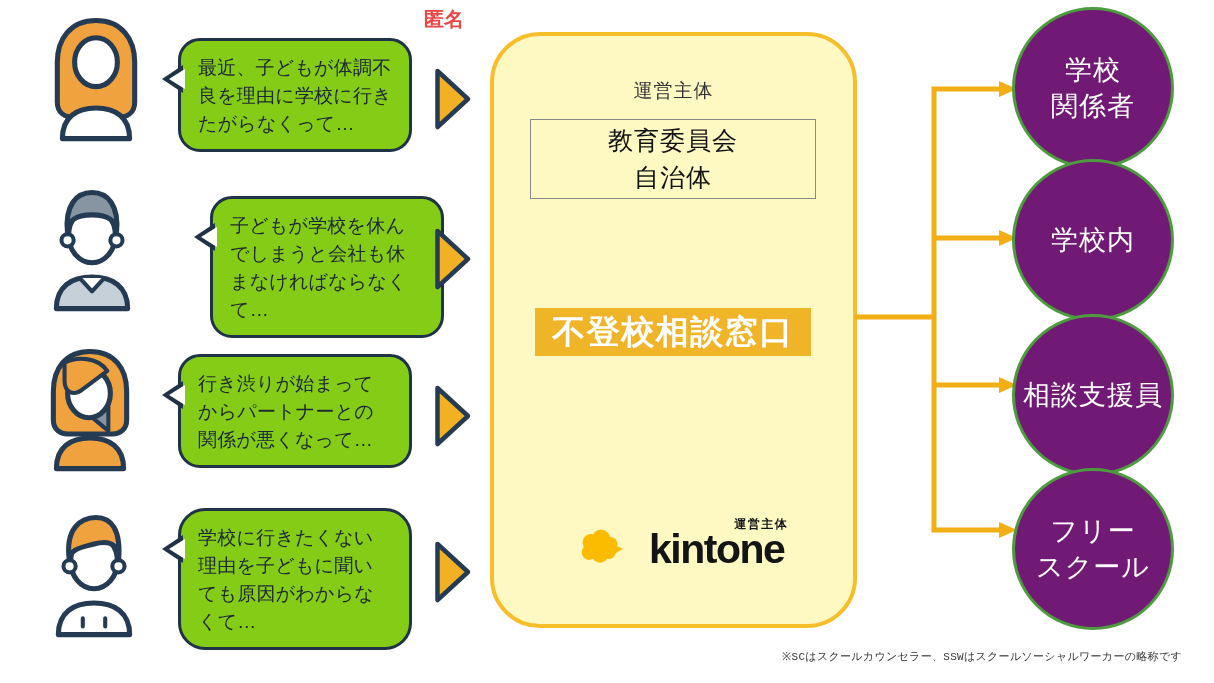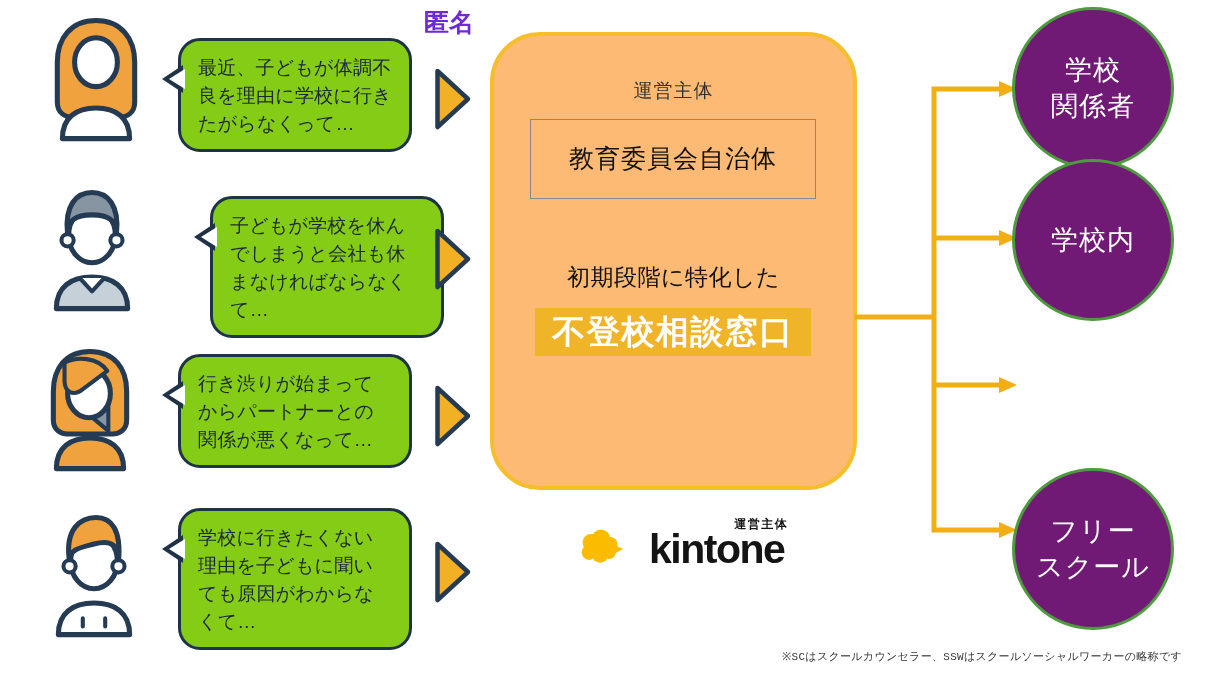"匿名" .anon { color: #6d28d9 -> #ef4444; font-size: 25px -> 20px }
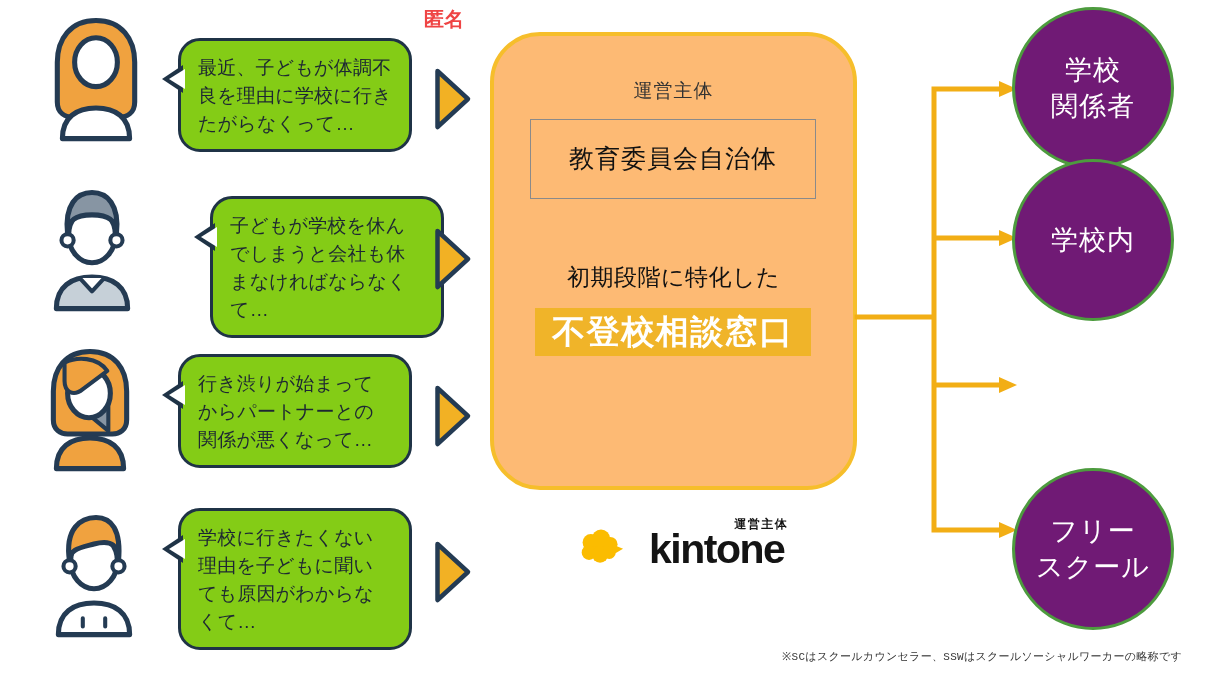"運営主体" .panel { background: #fdba74 -> #fef9c3; height: 458px -> 596px }
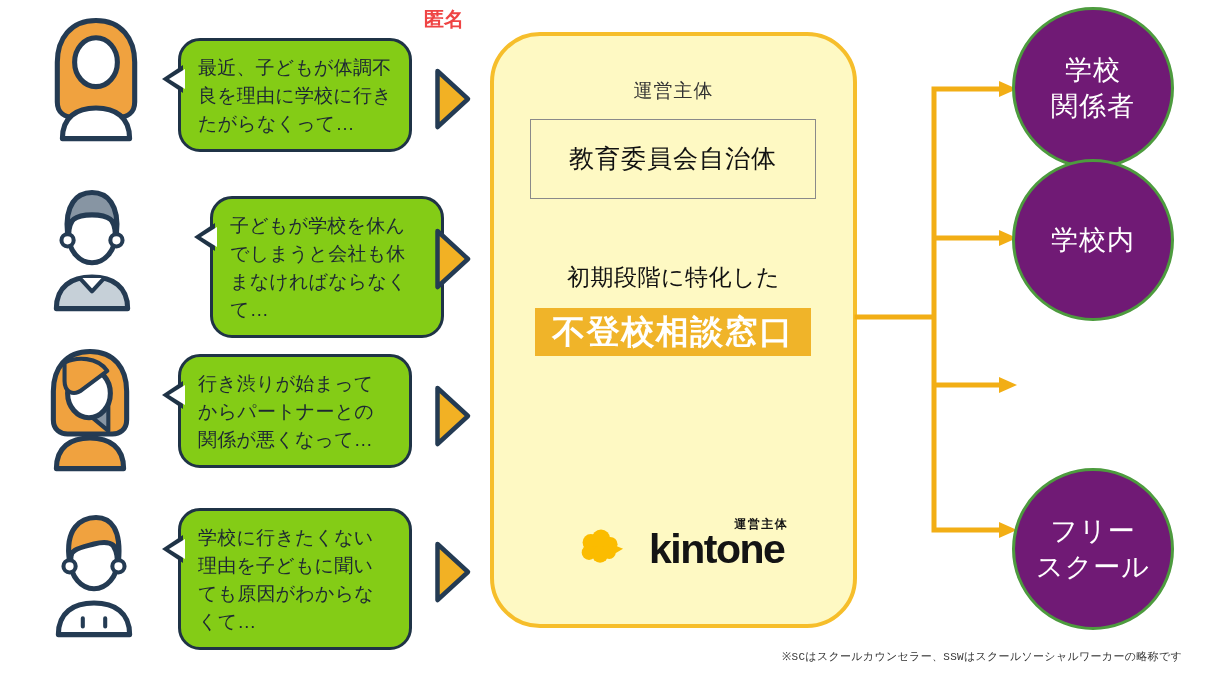"教育委員会" .operator-box { flex-direction: row -> column }
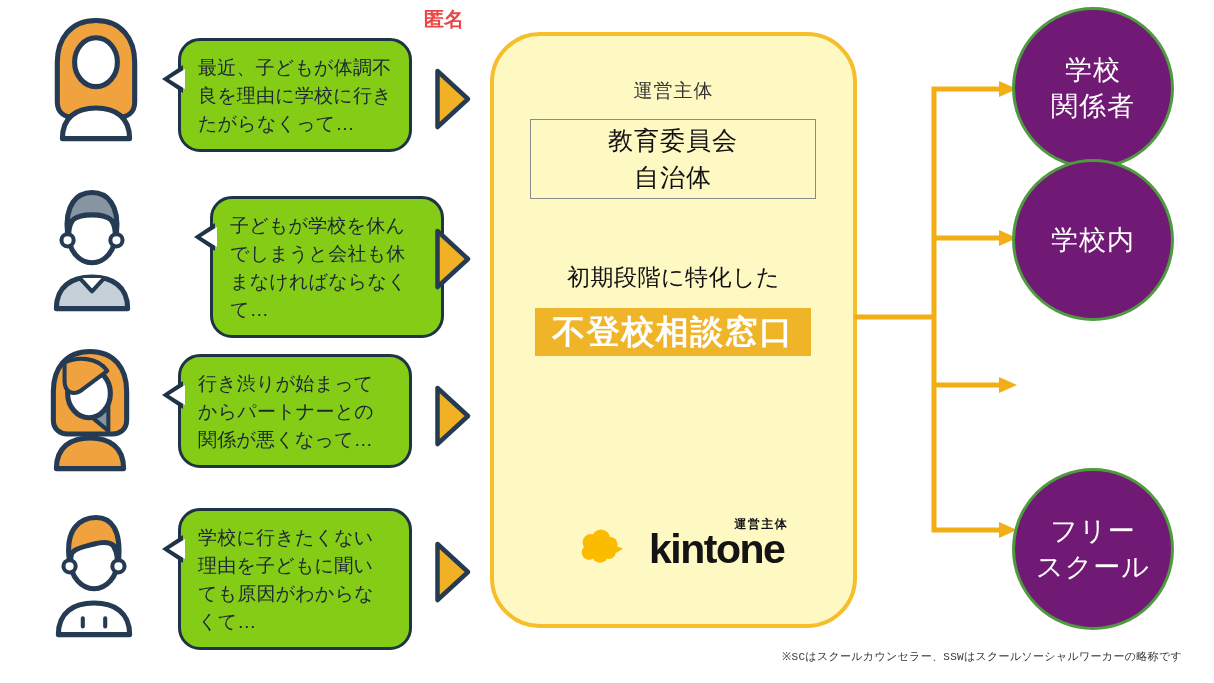"初期段階に特化した" div.tagline { html: <div>初期段階に特化した</div> -> none }
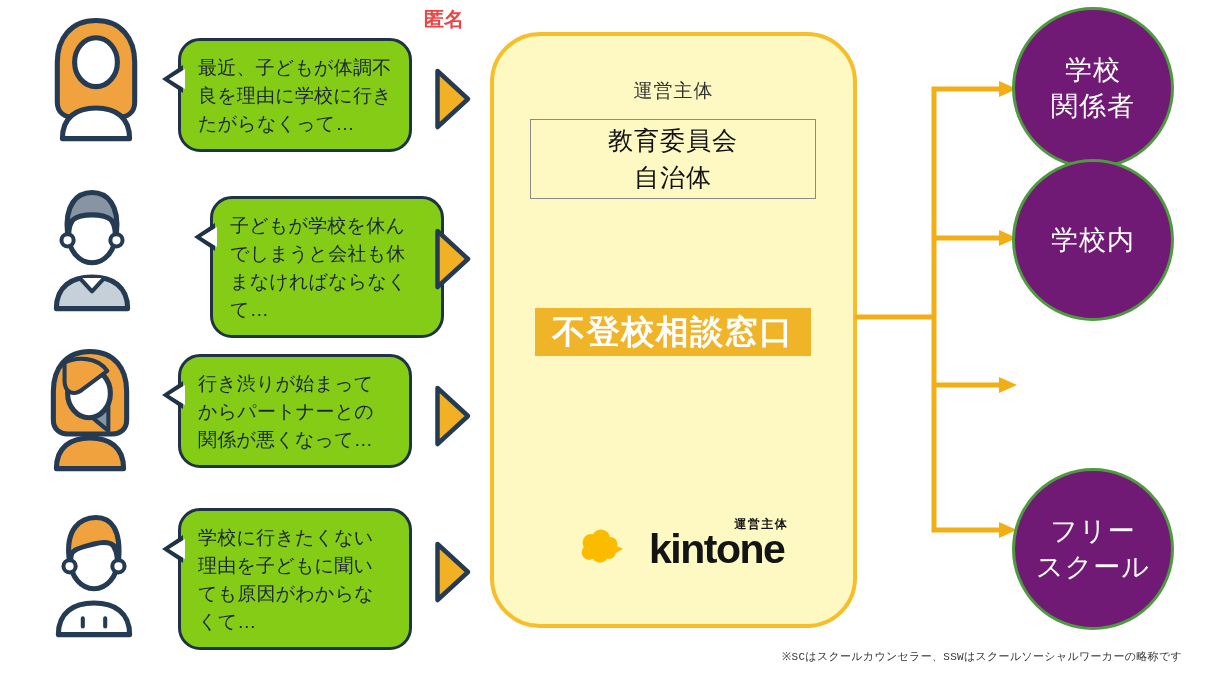"相談支援員" div.dest { html: none -> <div> <span>相談支援員</span> <span></span> </div> }
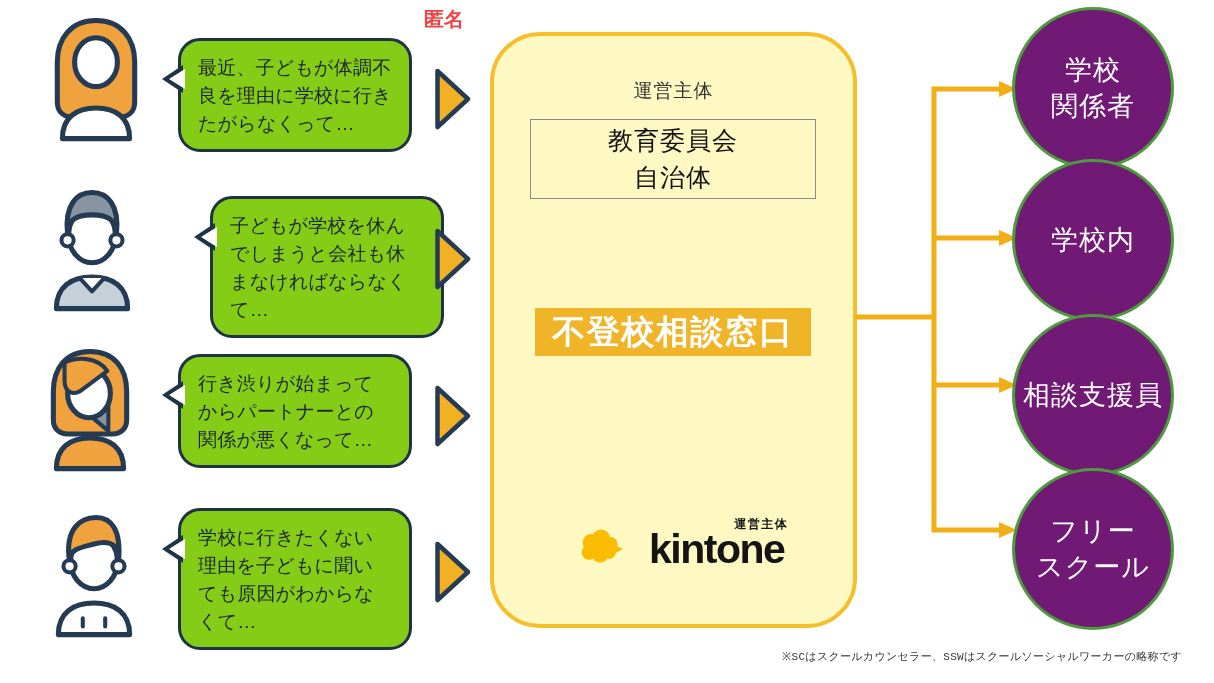"学校に行きたくない理由を子どもに聞いても原因がわからなくて…" div.bubble { border-radius: none -> 27px }
